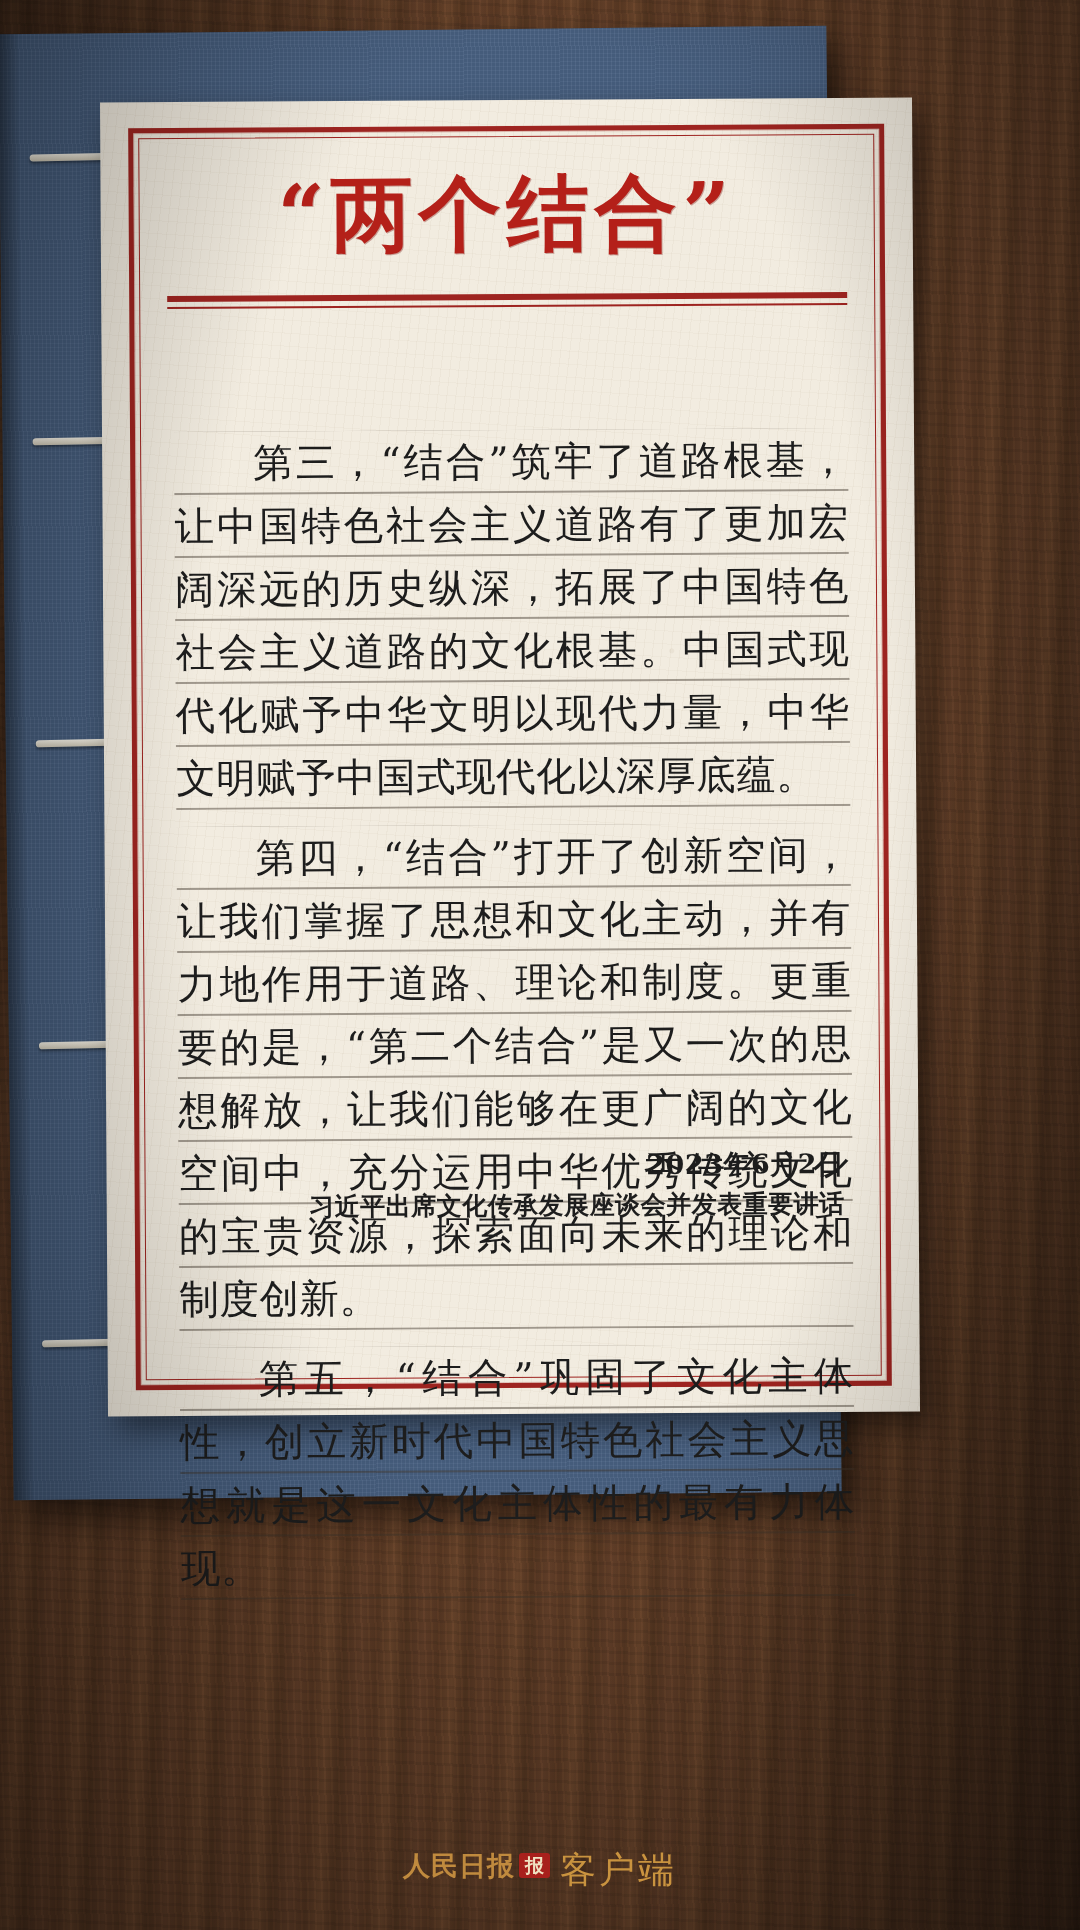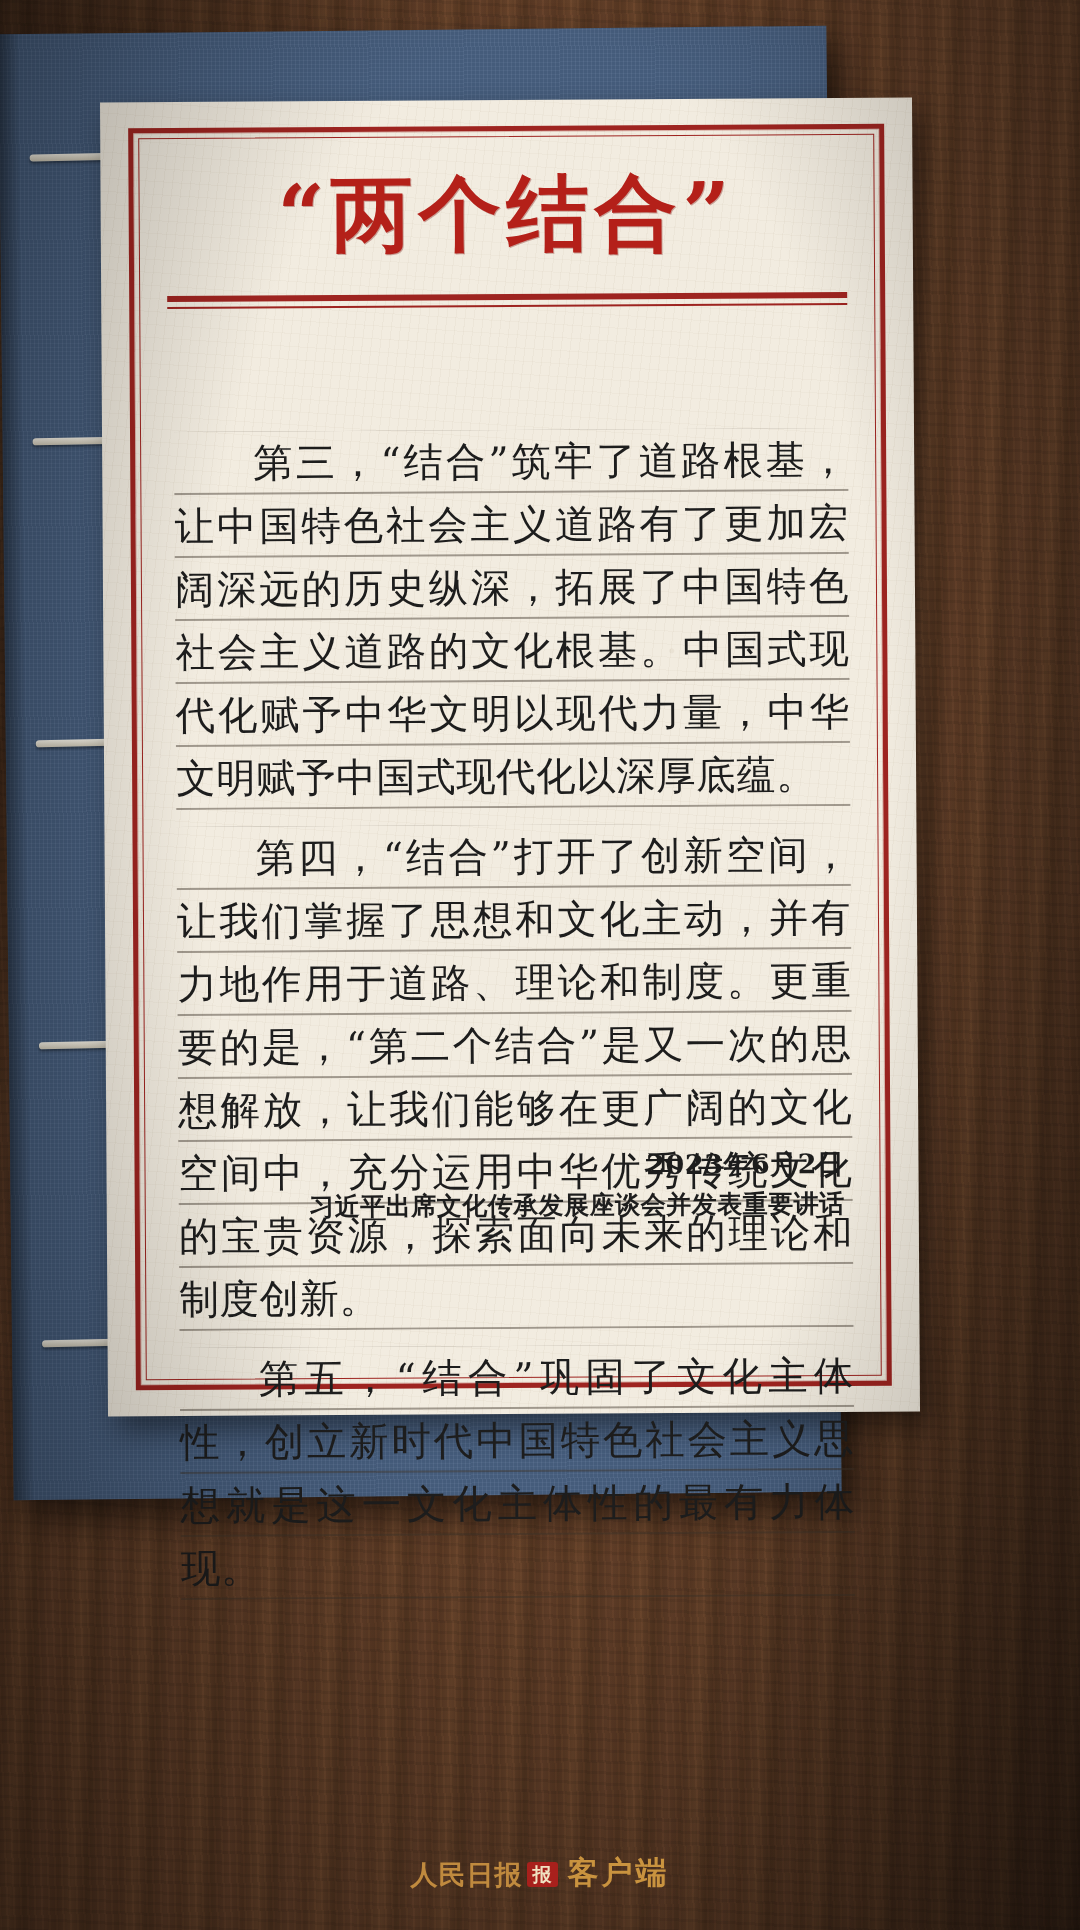"人民日报" .footer { align-items: flex-end -> flex-start }
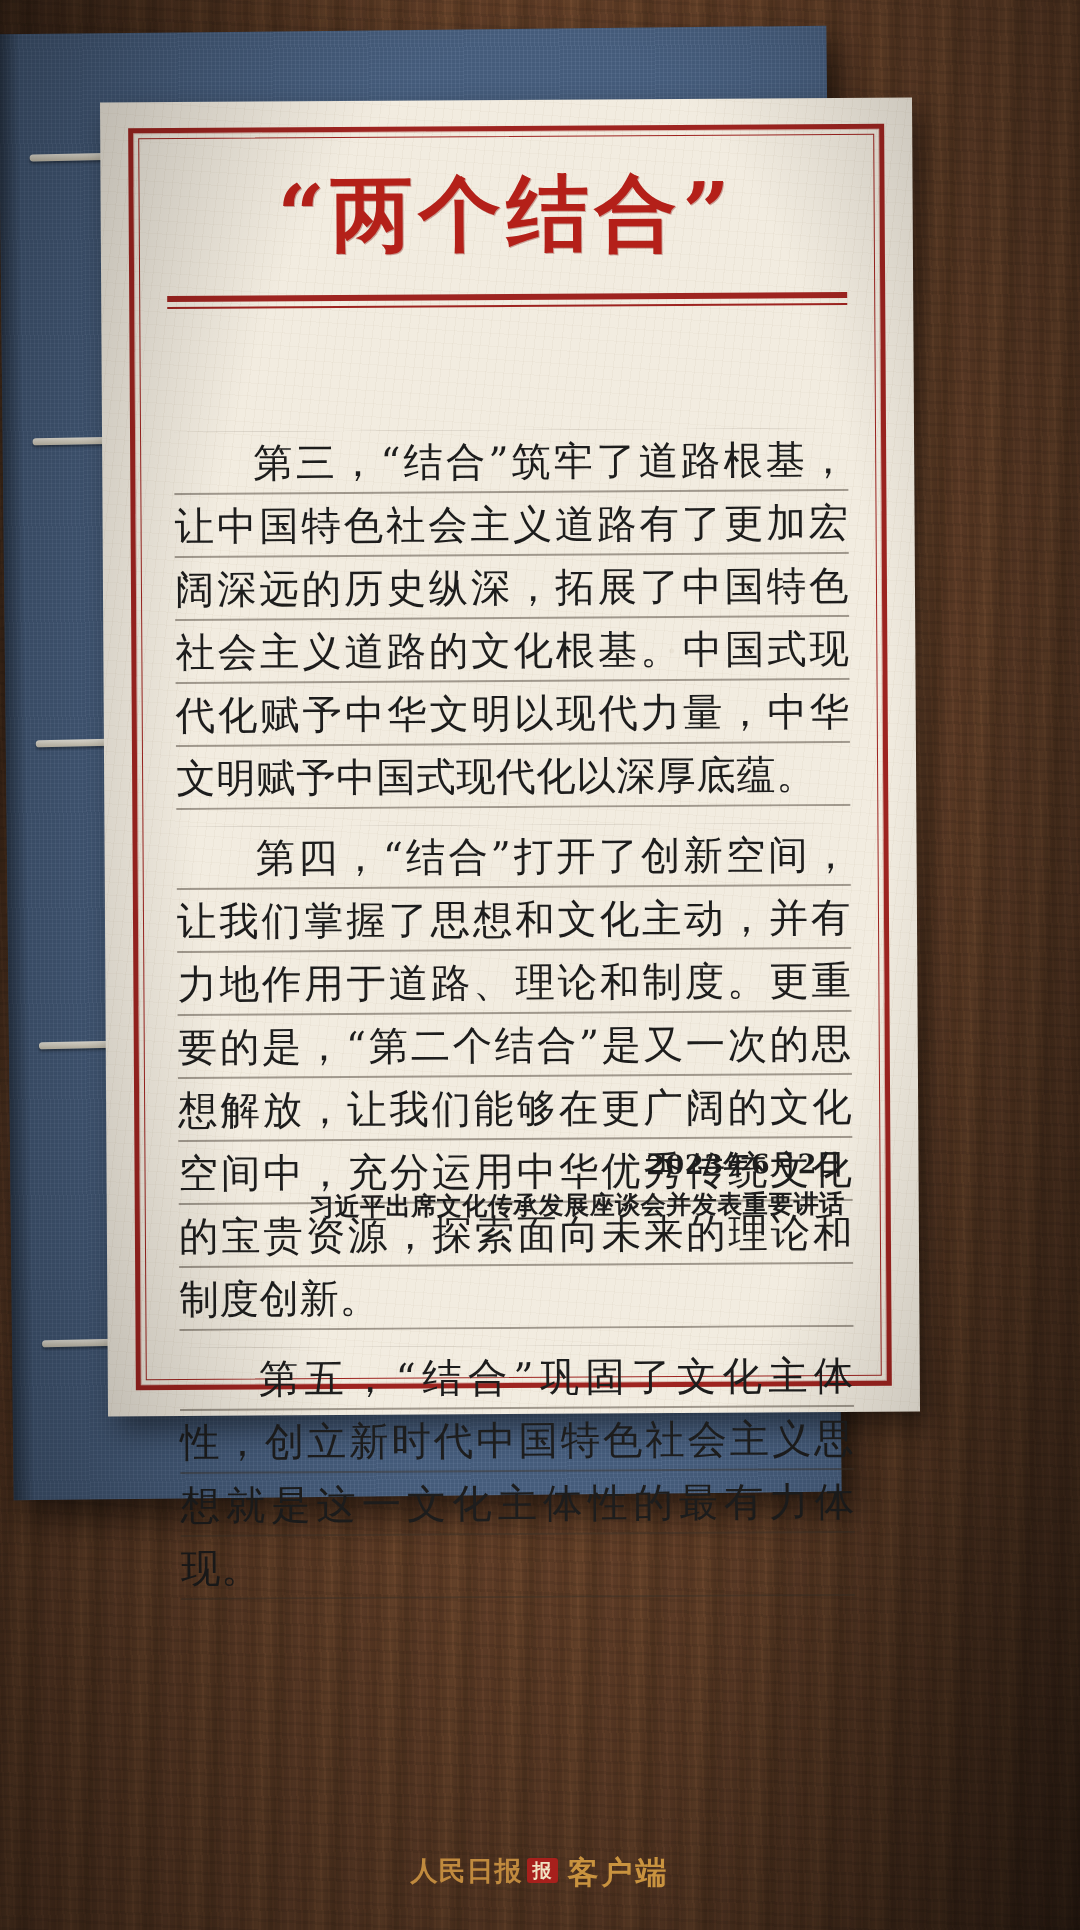"客户端" .logo-app { font-size: 31px -> 36px; font-weight: 700 -> 400 }
